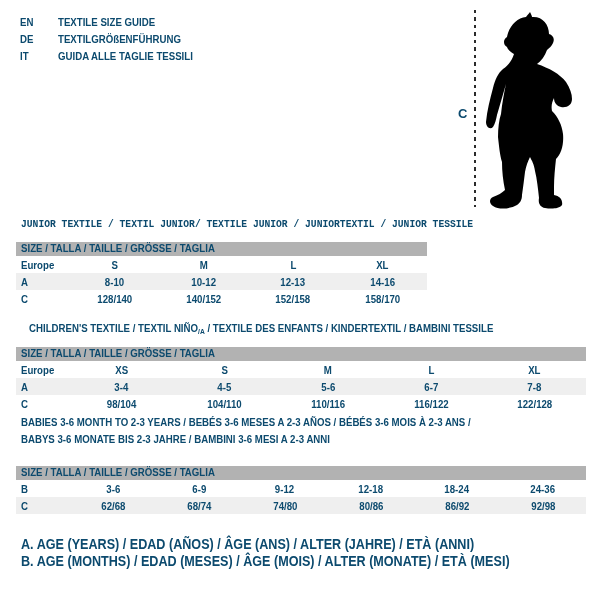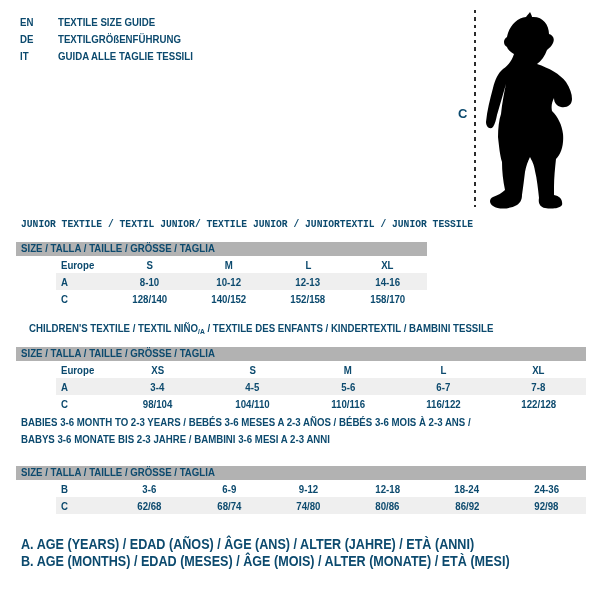"Europe" .trow { margin-left: 40px -> none }
